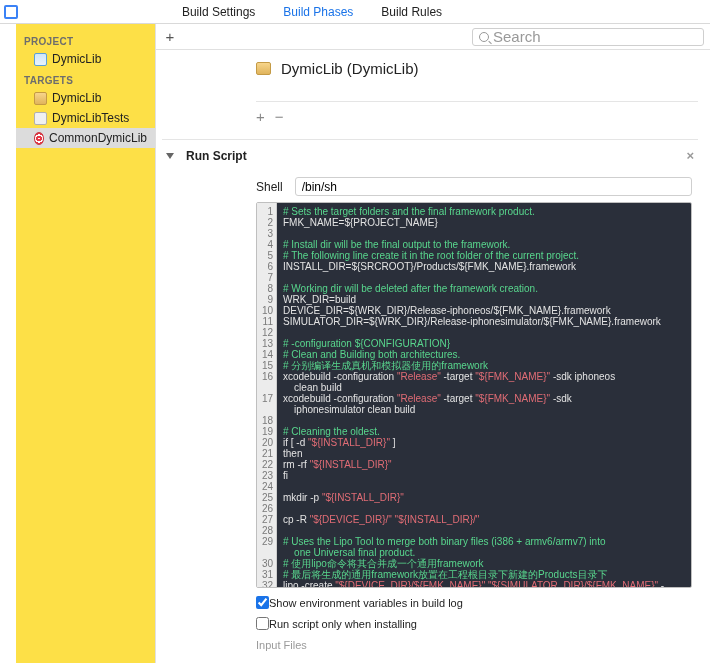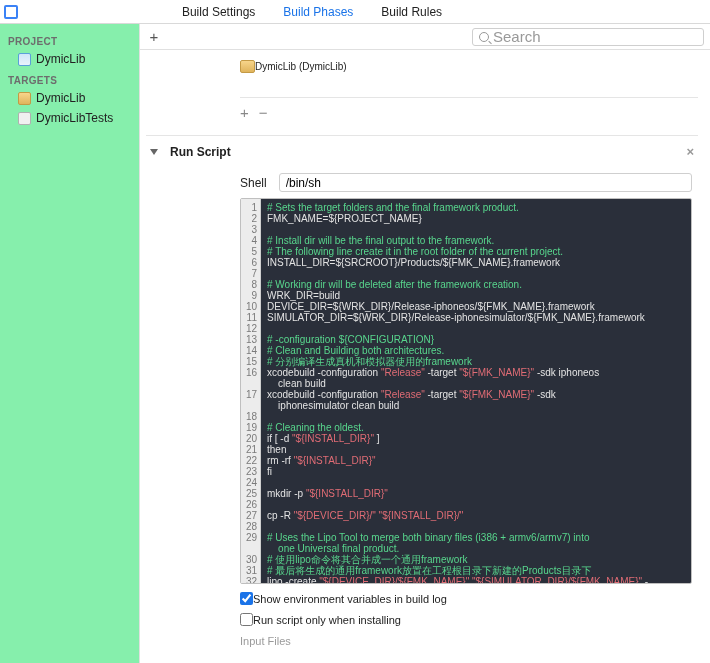"PROJECT" .sidebar { background: #86efac -> #fde047; margin-left: none -> 16px }
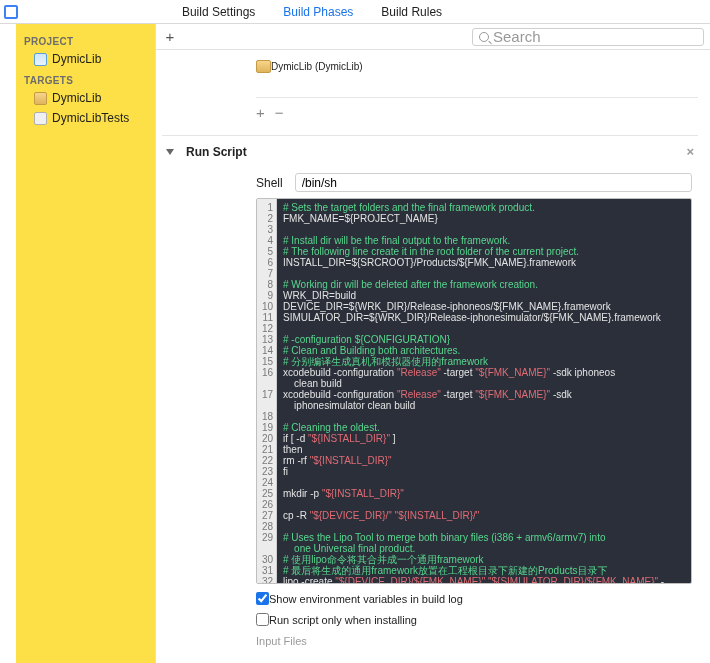"DymicLib (DymicLib)" .dep-row { font-size: 10px -> 15px; gap: 0 -> 10px }
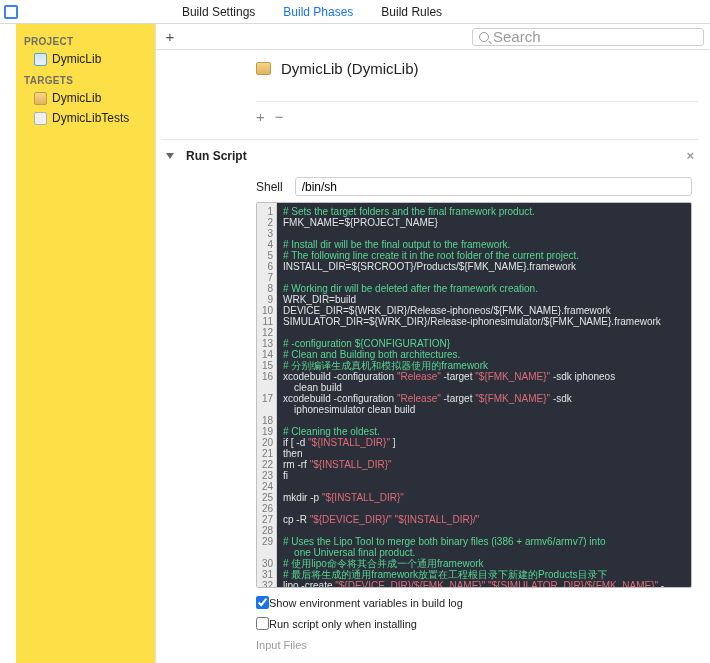"CommonDymicLib" div.side-item { html: none -> <div> <span></span> <span>CommonDymicLib</span> </div> }
